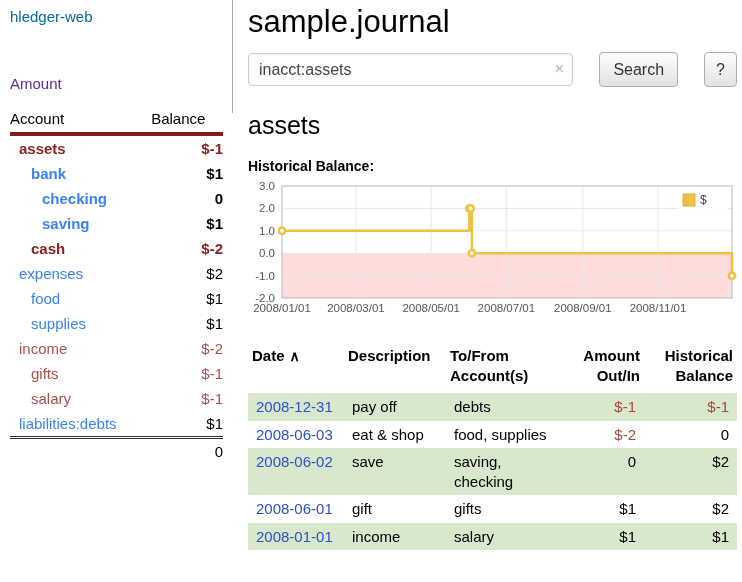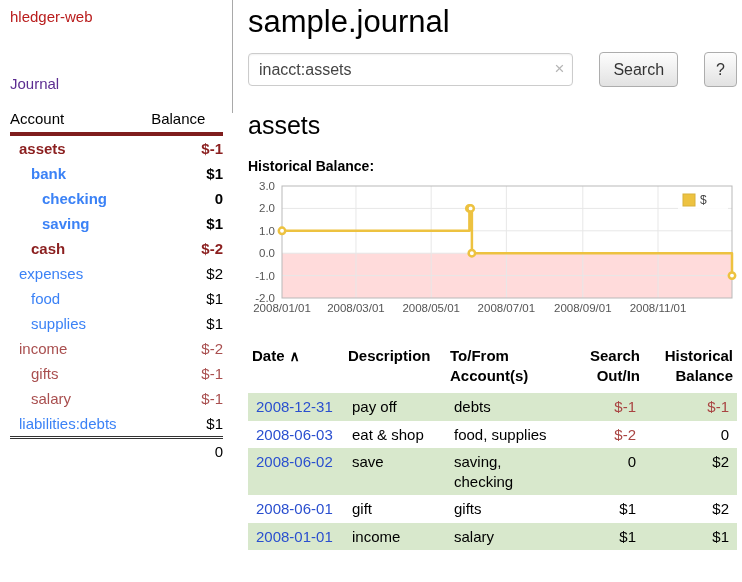"hledger-web" .app-title a { color: #b91c1c -> #0369a1 }
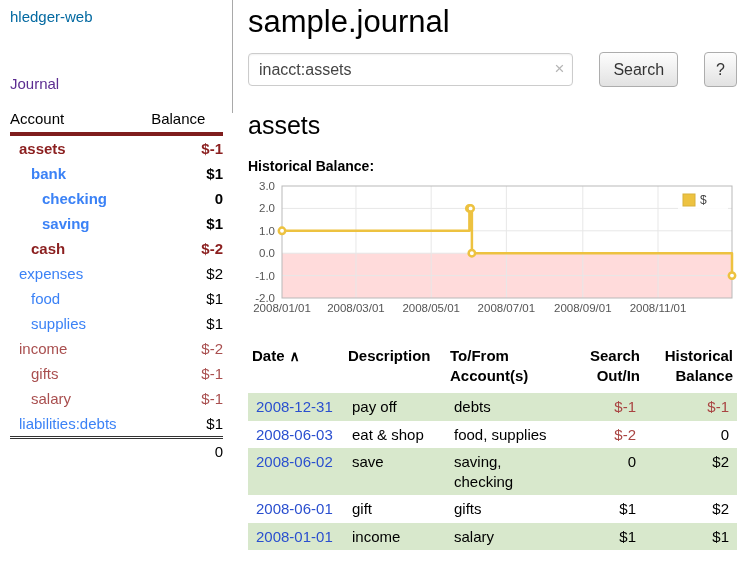"Journal" a { text: Journal -> Amount }
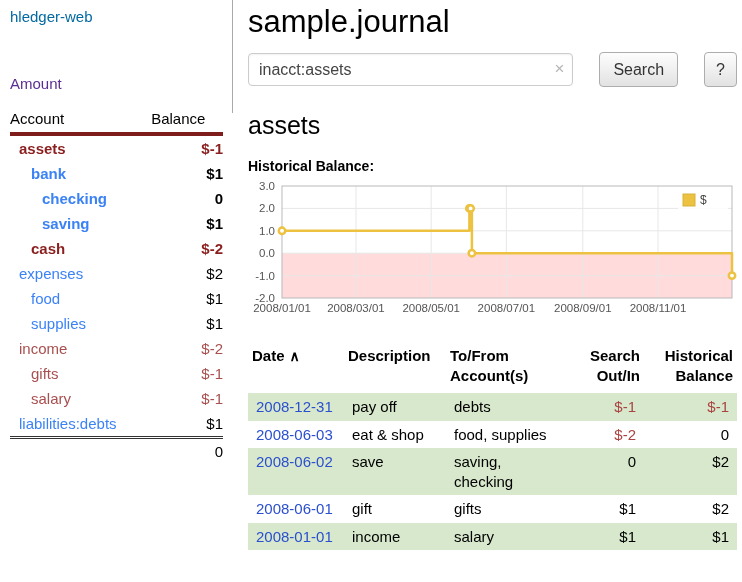"Search Out/In" th.num { text: Search -> Amount }
